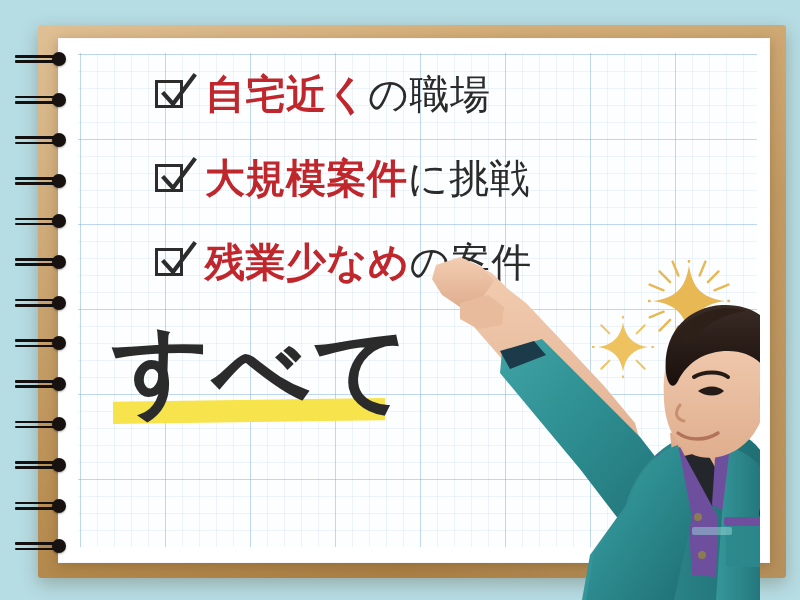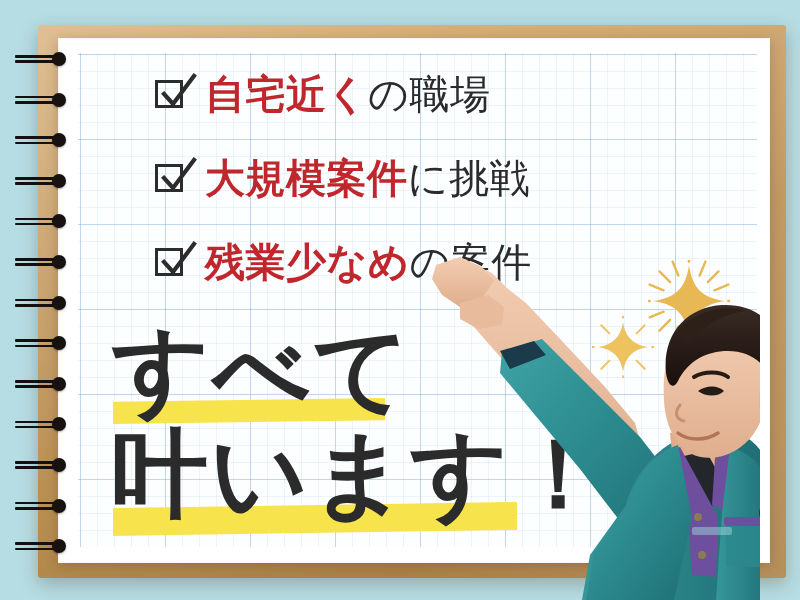"叶います！" div.hl-line { html: <div> <span></span> <span>叶います！</span> </div> -> none }
